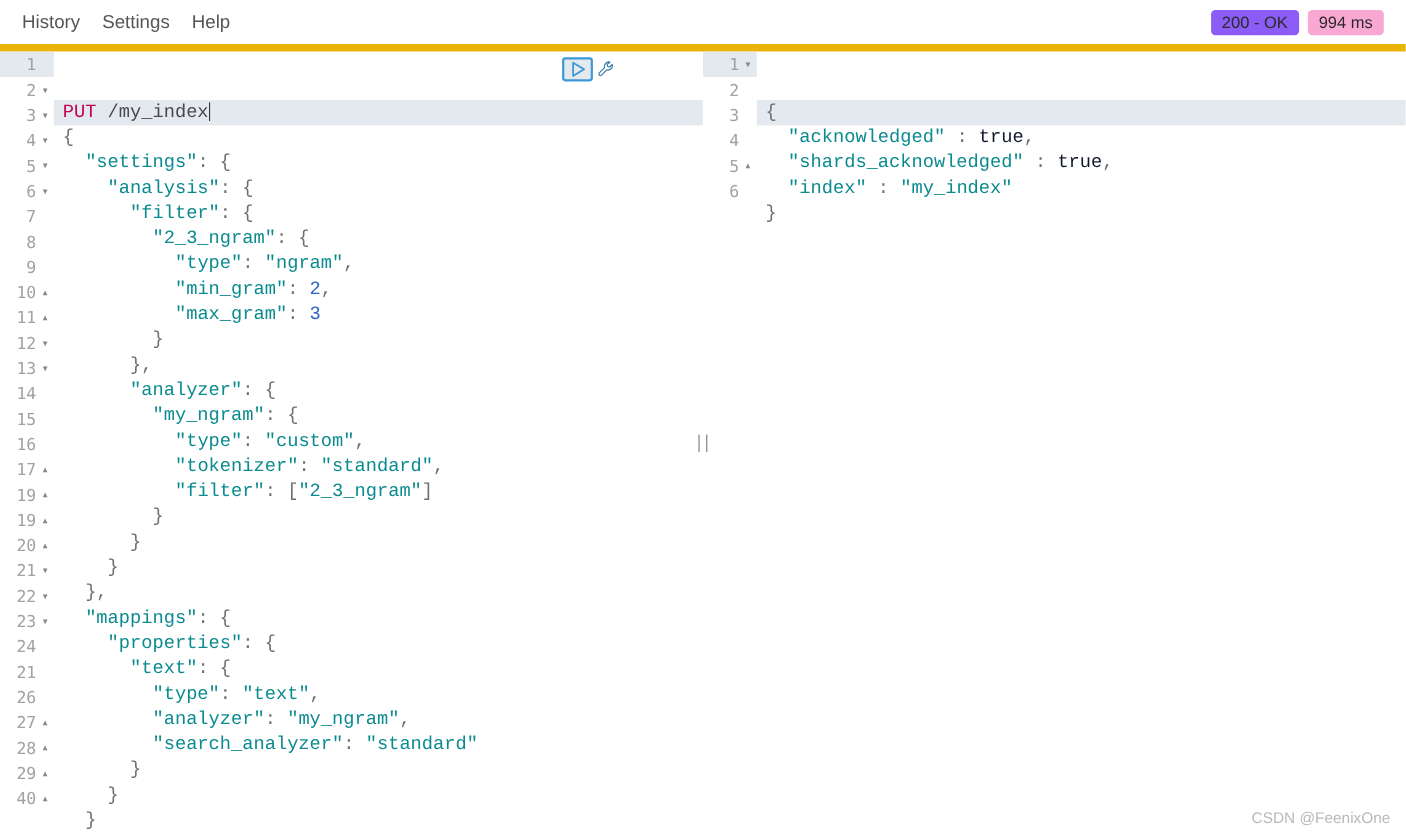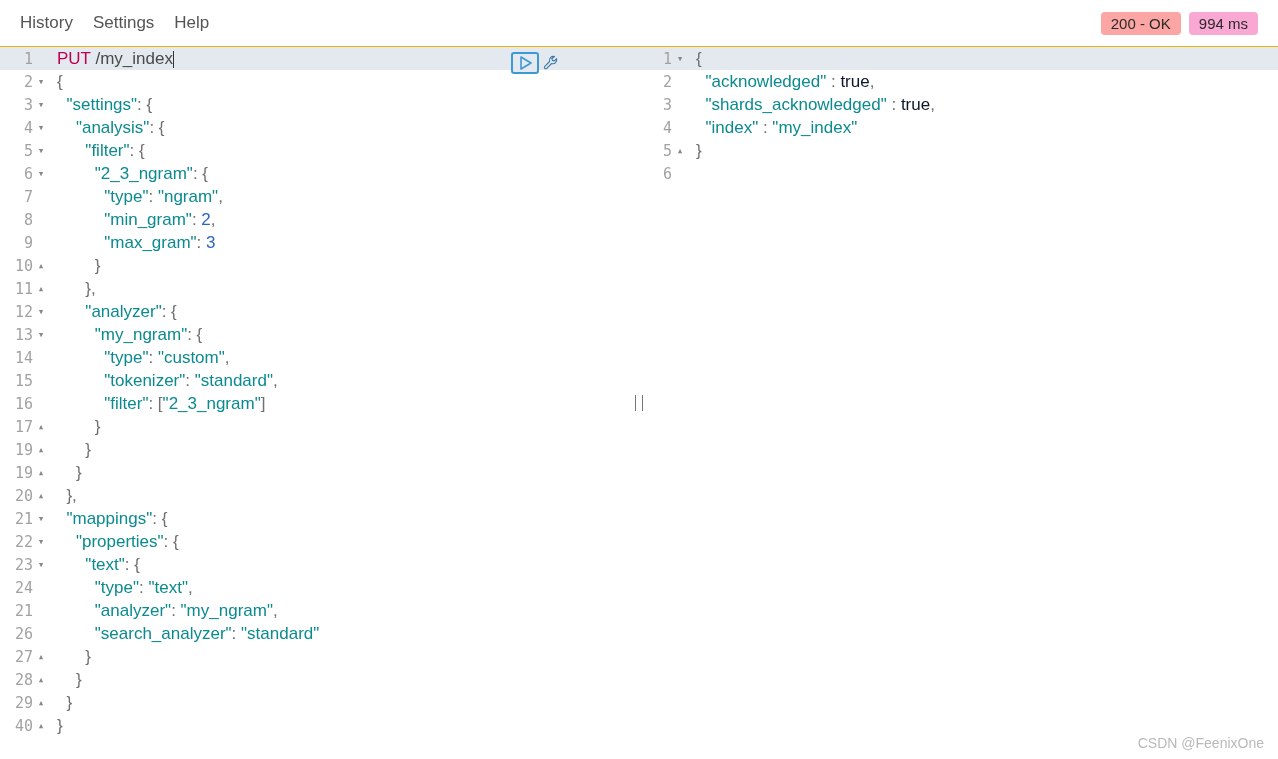"History" .top-bar { border-bottom: 1px solid #eab308 -> 7px solid #eab308 }
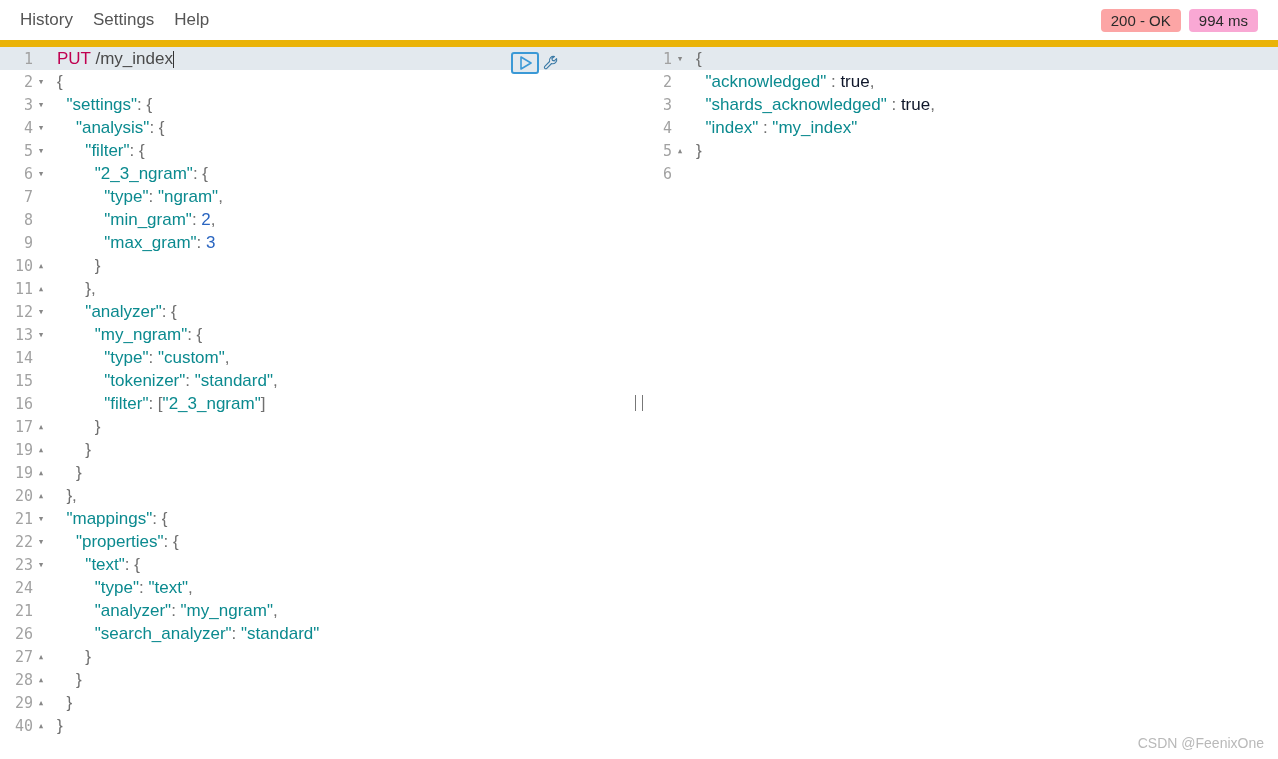"200 - OK" .badge-ok { background: #fca5a5 -> #8b5cf6 }
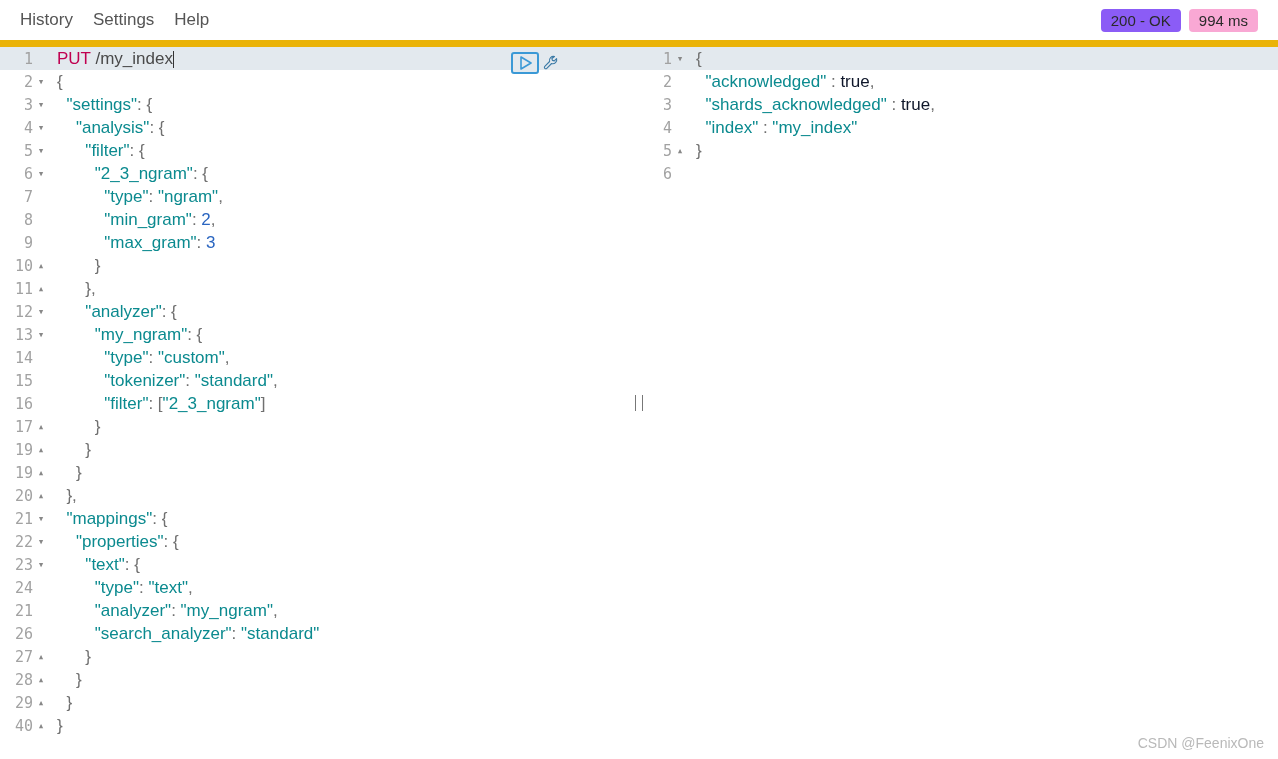"PUT /my_index" .code { font-family: Liberation Sans, sans-serif -> Liberation Mono, monospace; margin-top: none -> 44px }
